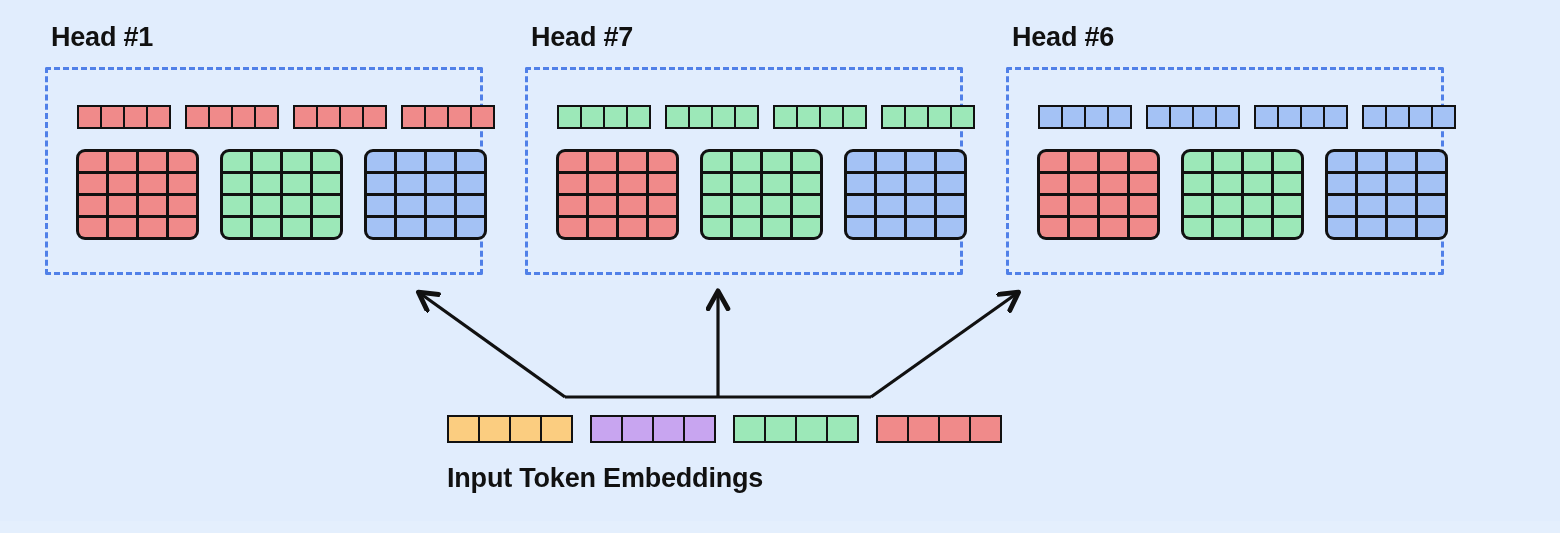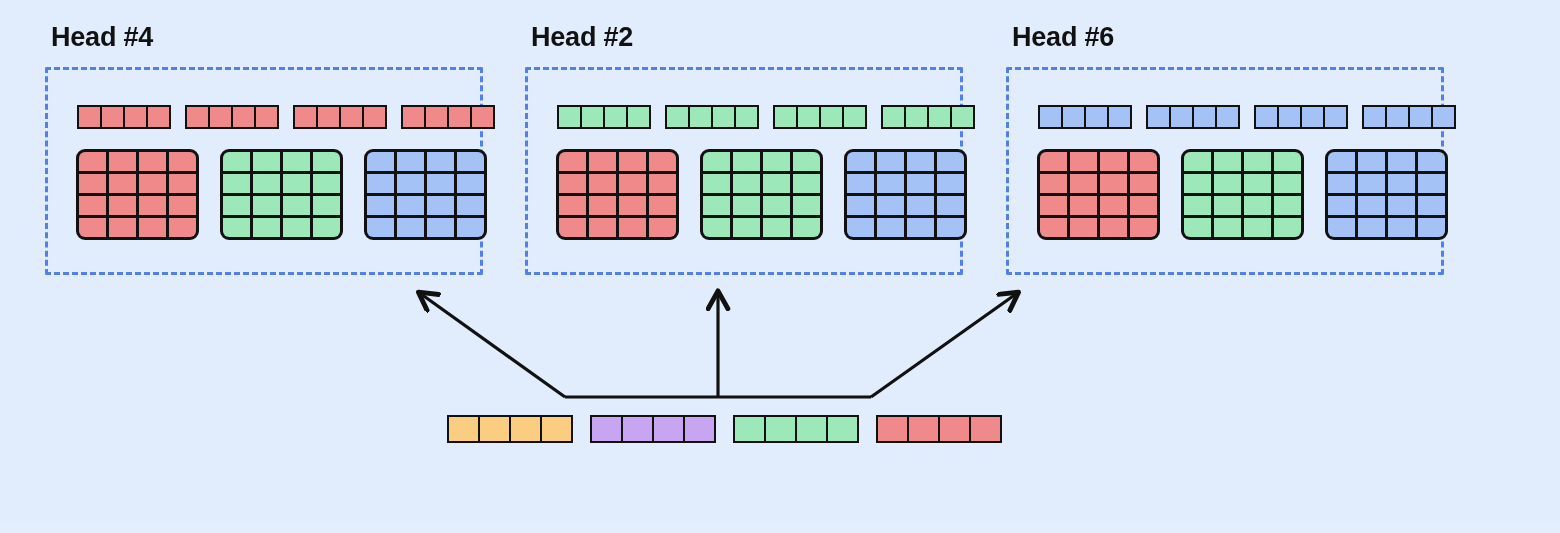"Head #4" div.head-title { text: 4 -> 1 }
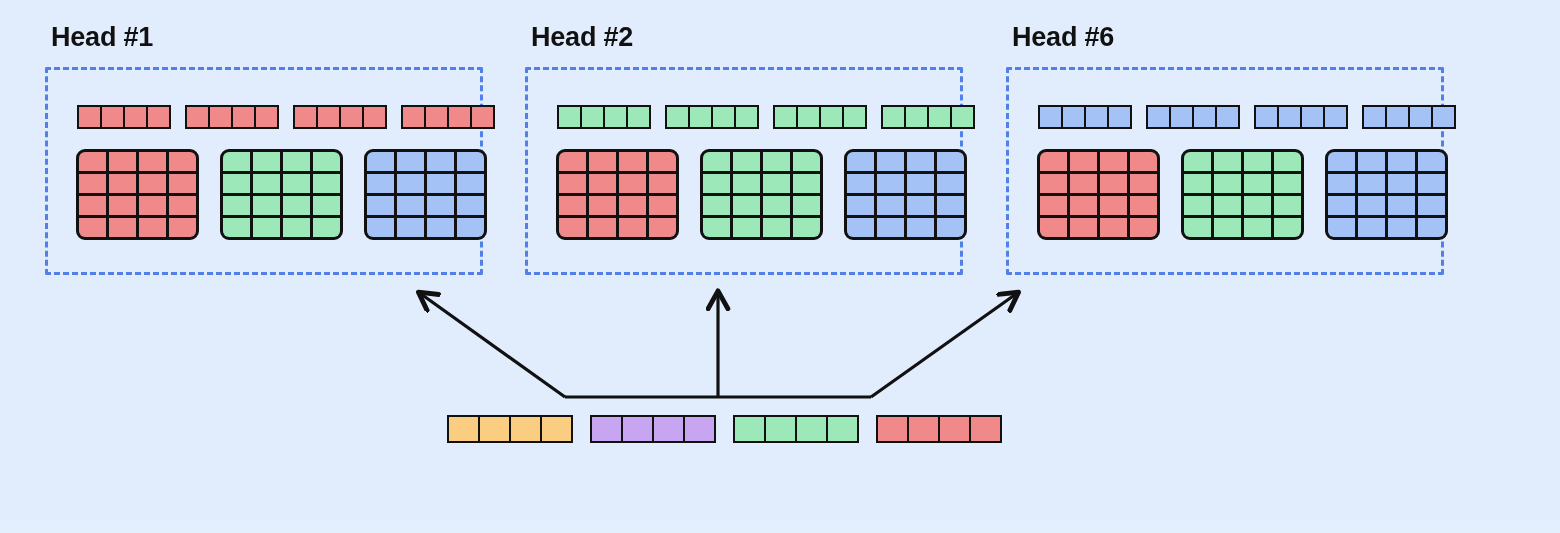"Head #2" div.head-title { text: 2 -> 7 }
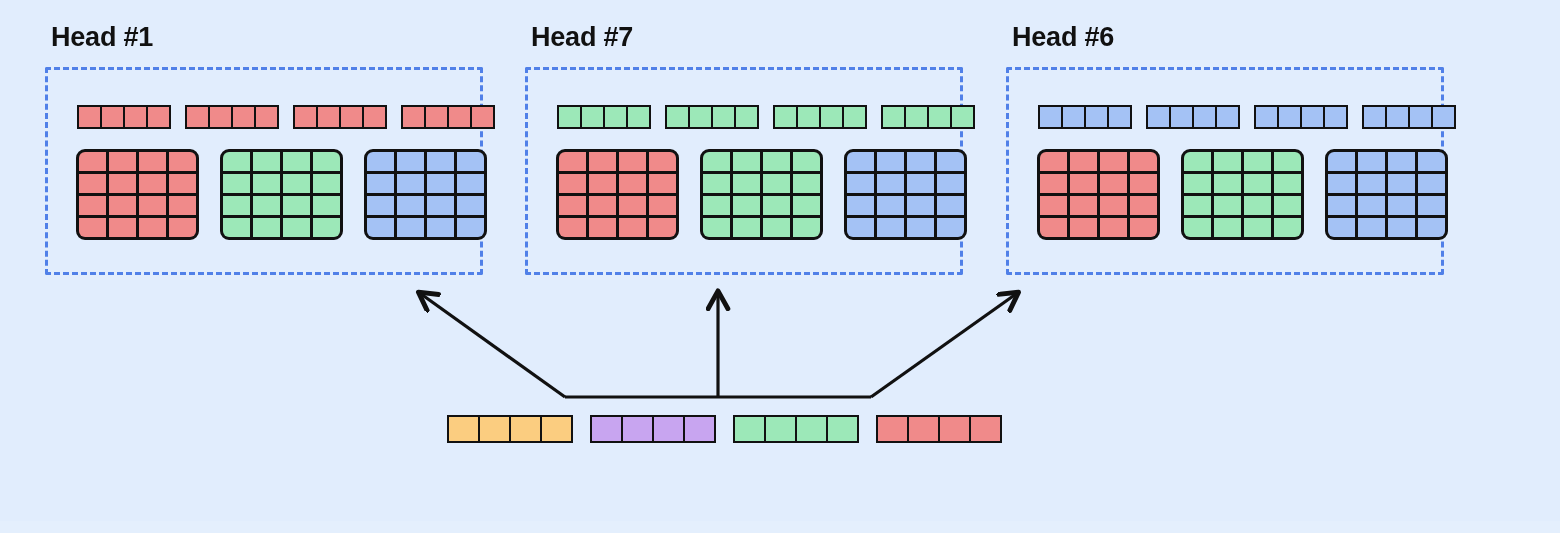"Input Token Embeddings" div { html: none -> <div>Input Token Embeddings</div> }
